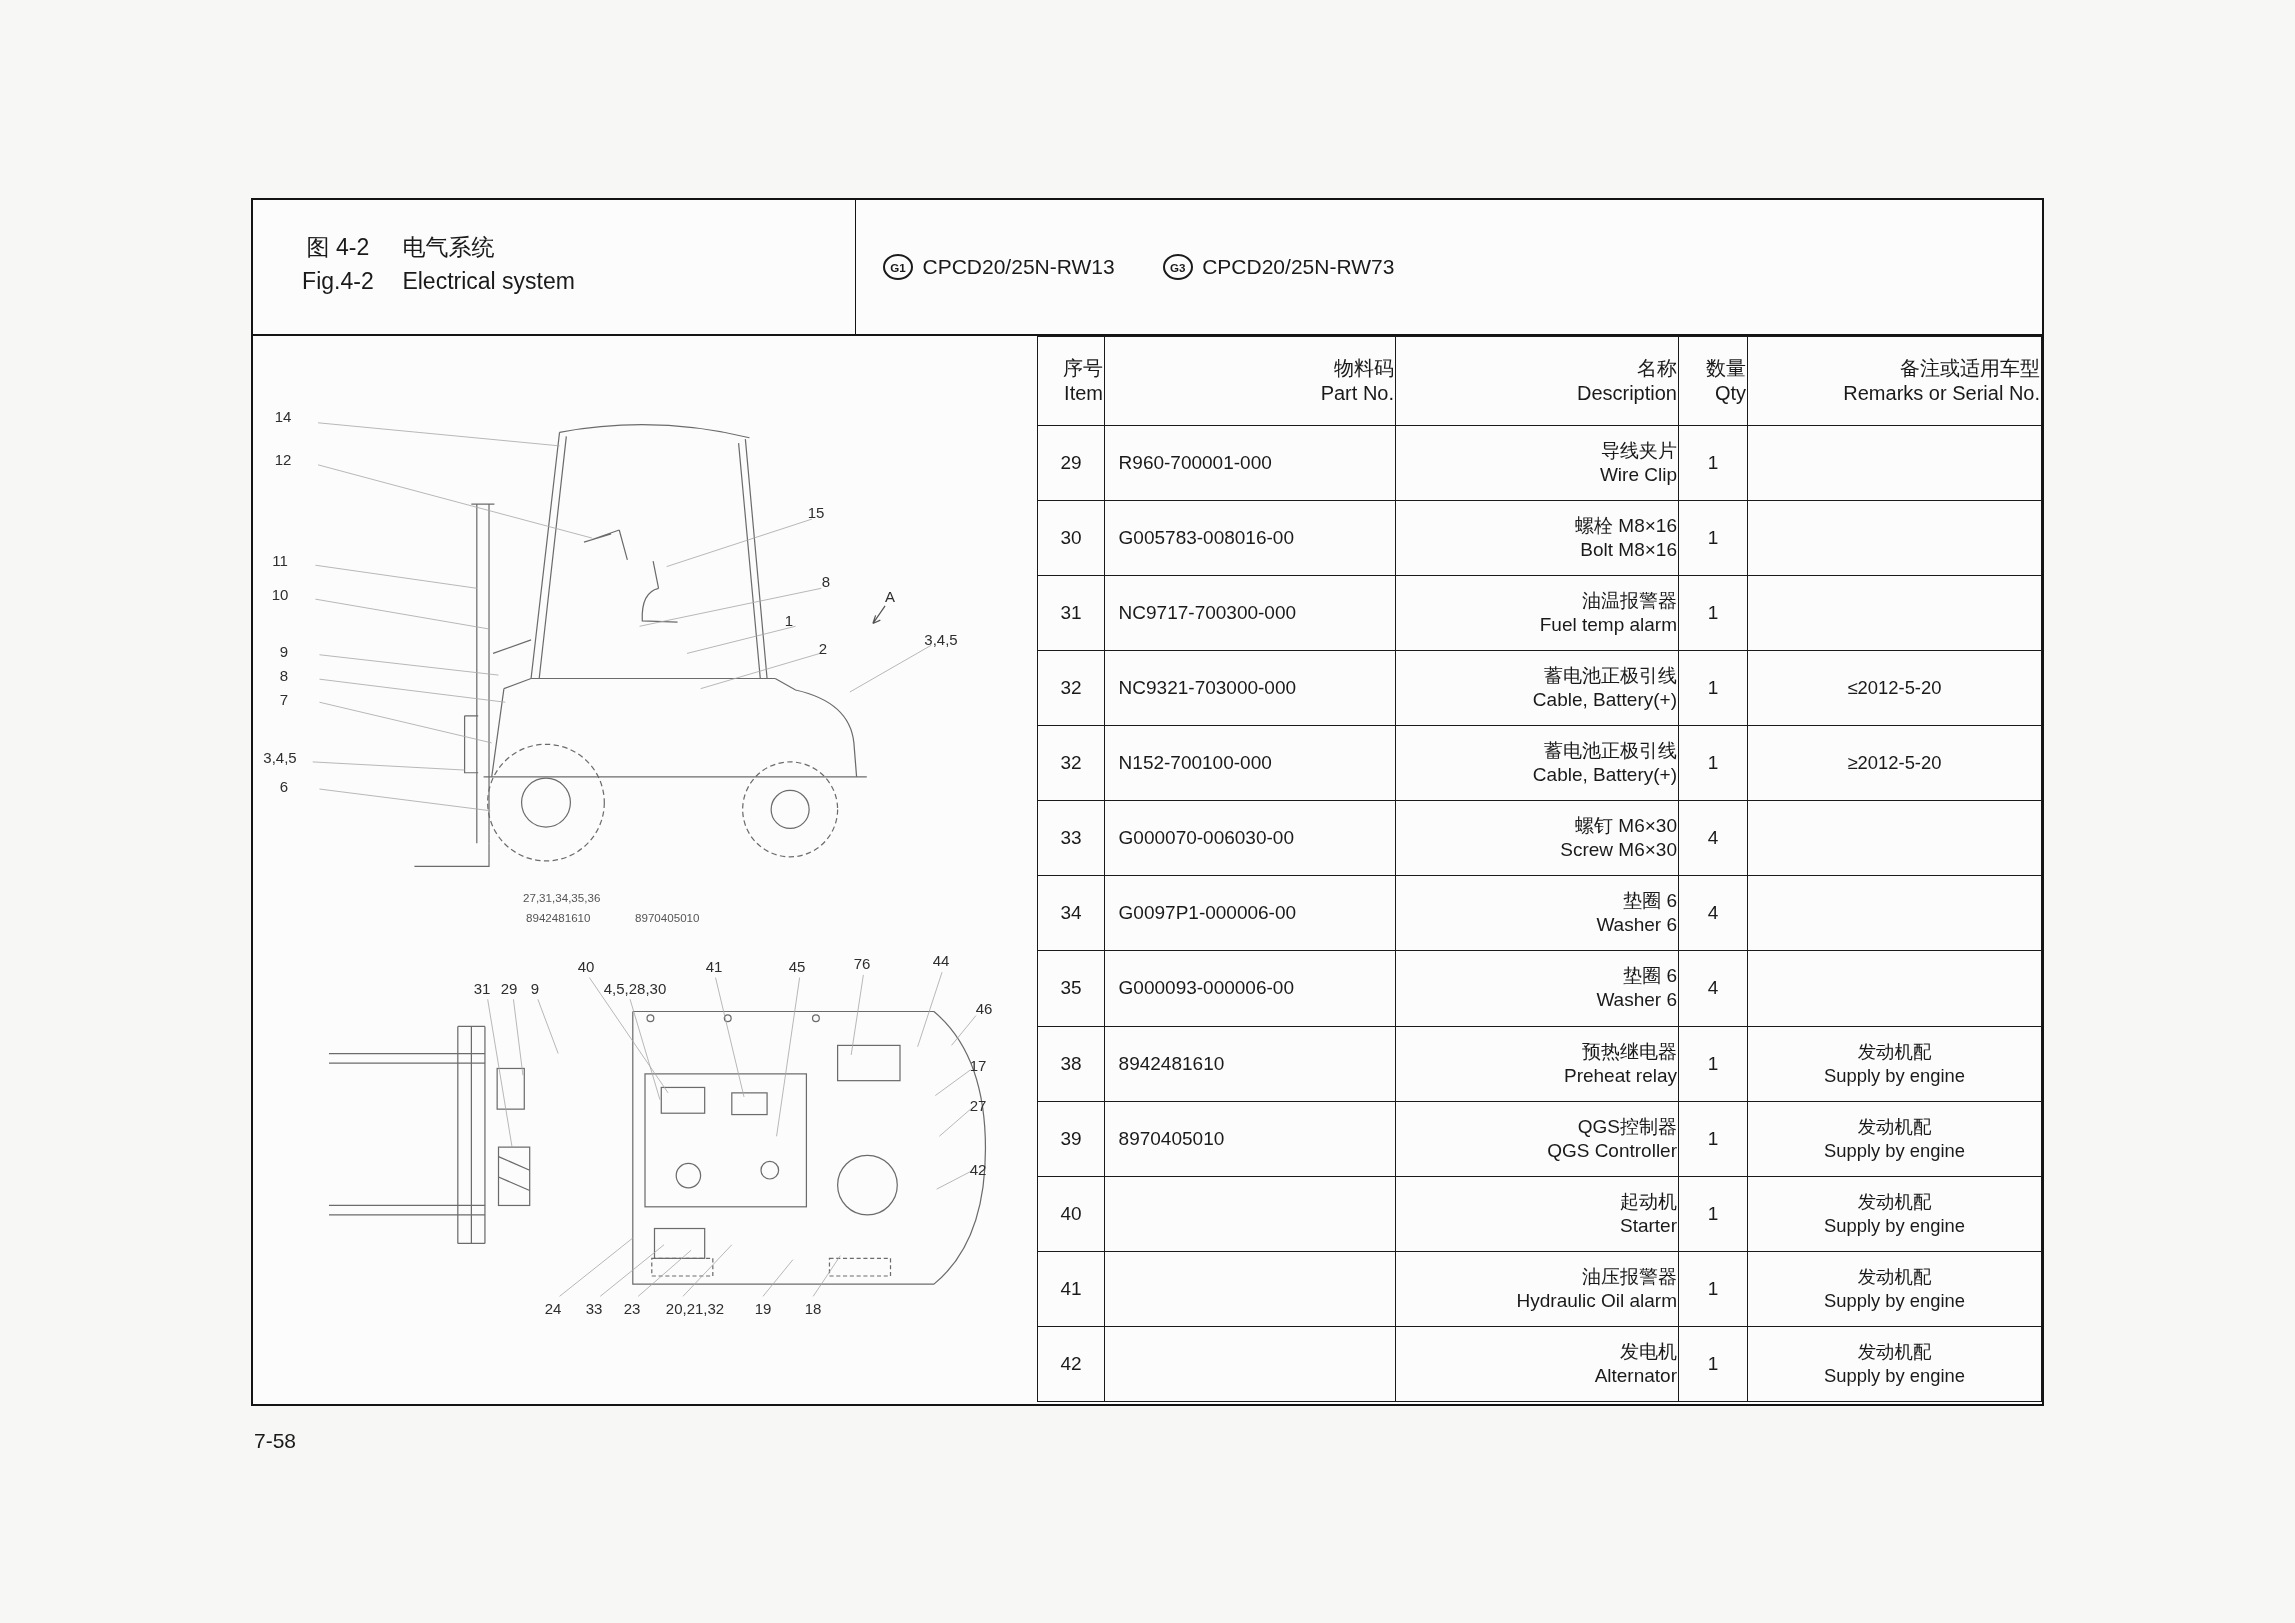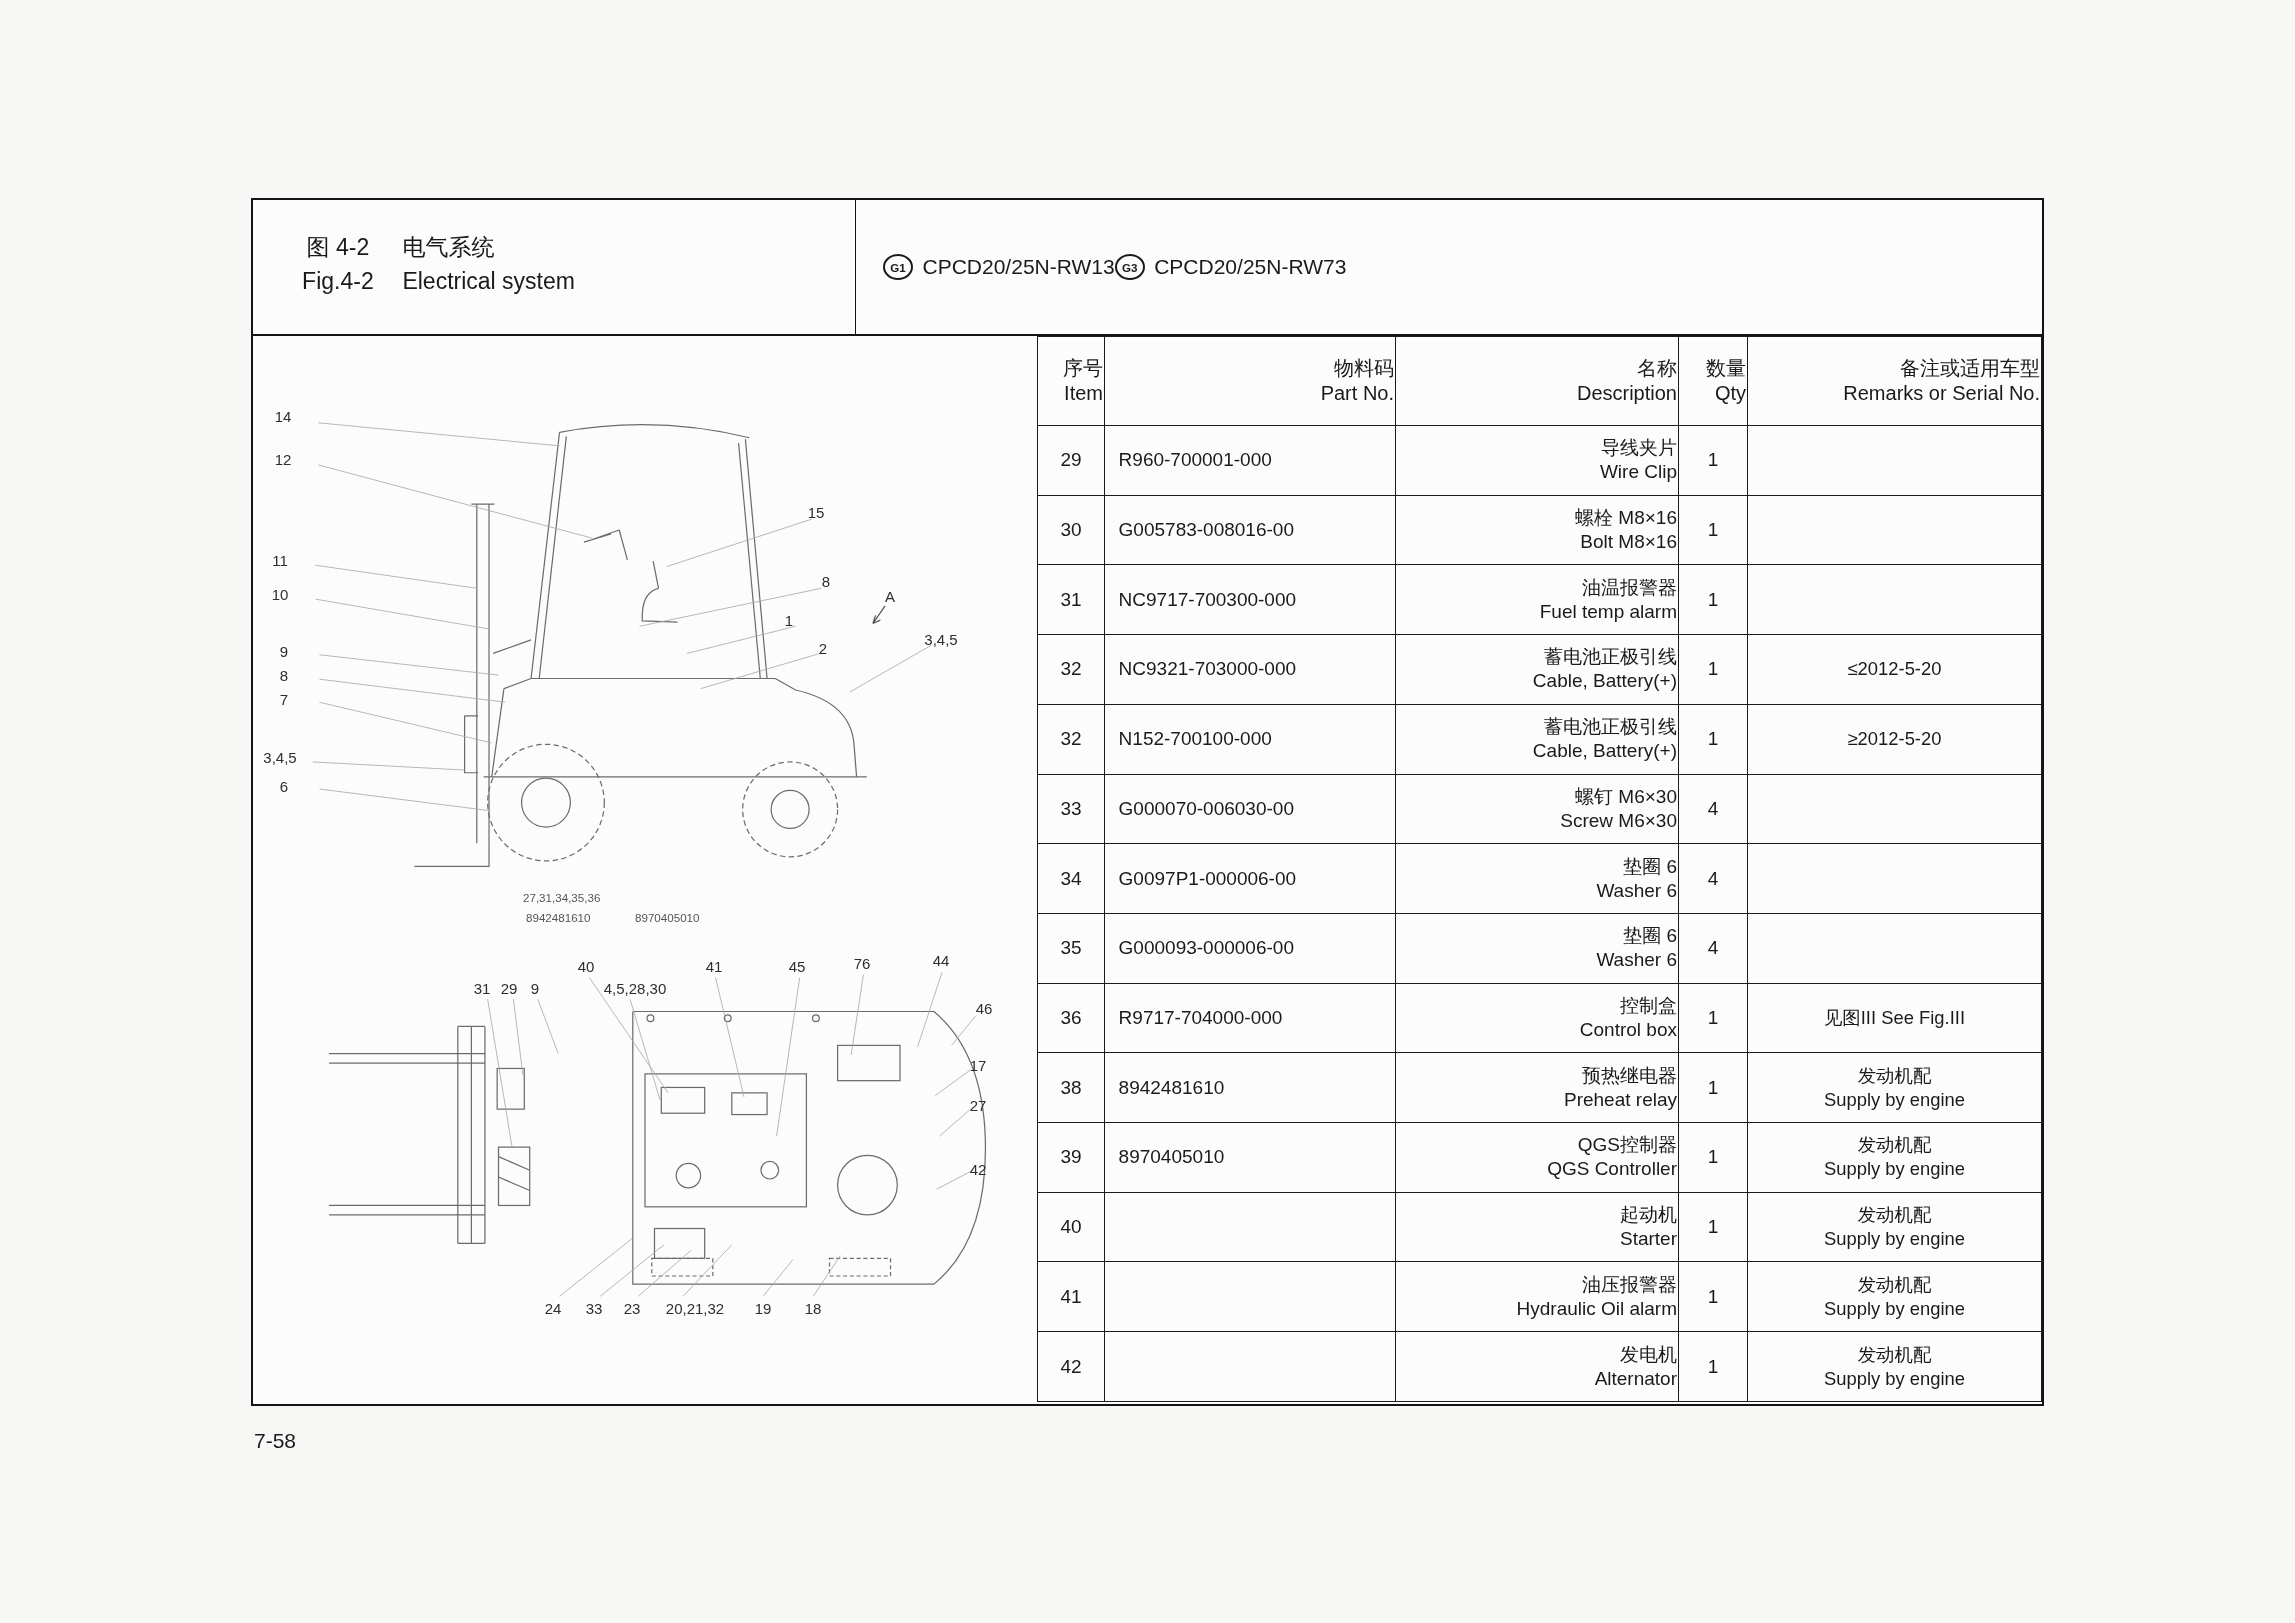"G1" .hdr-right { gap: none -> 48px }
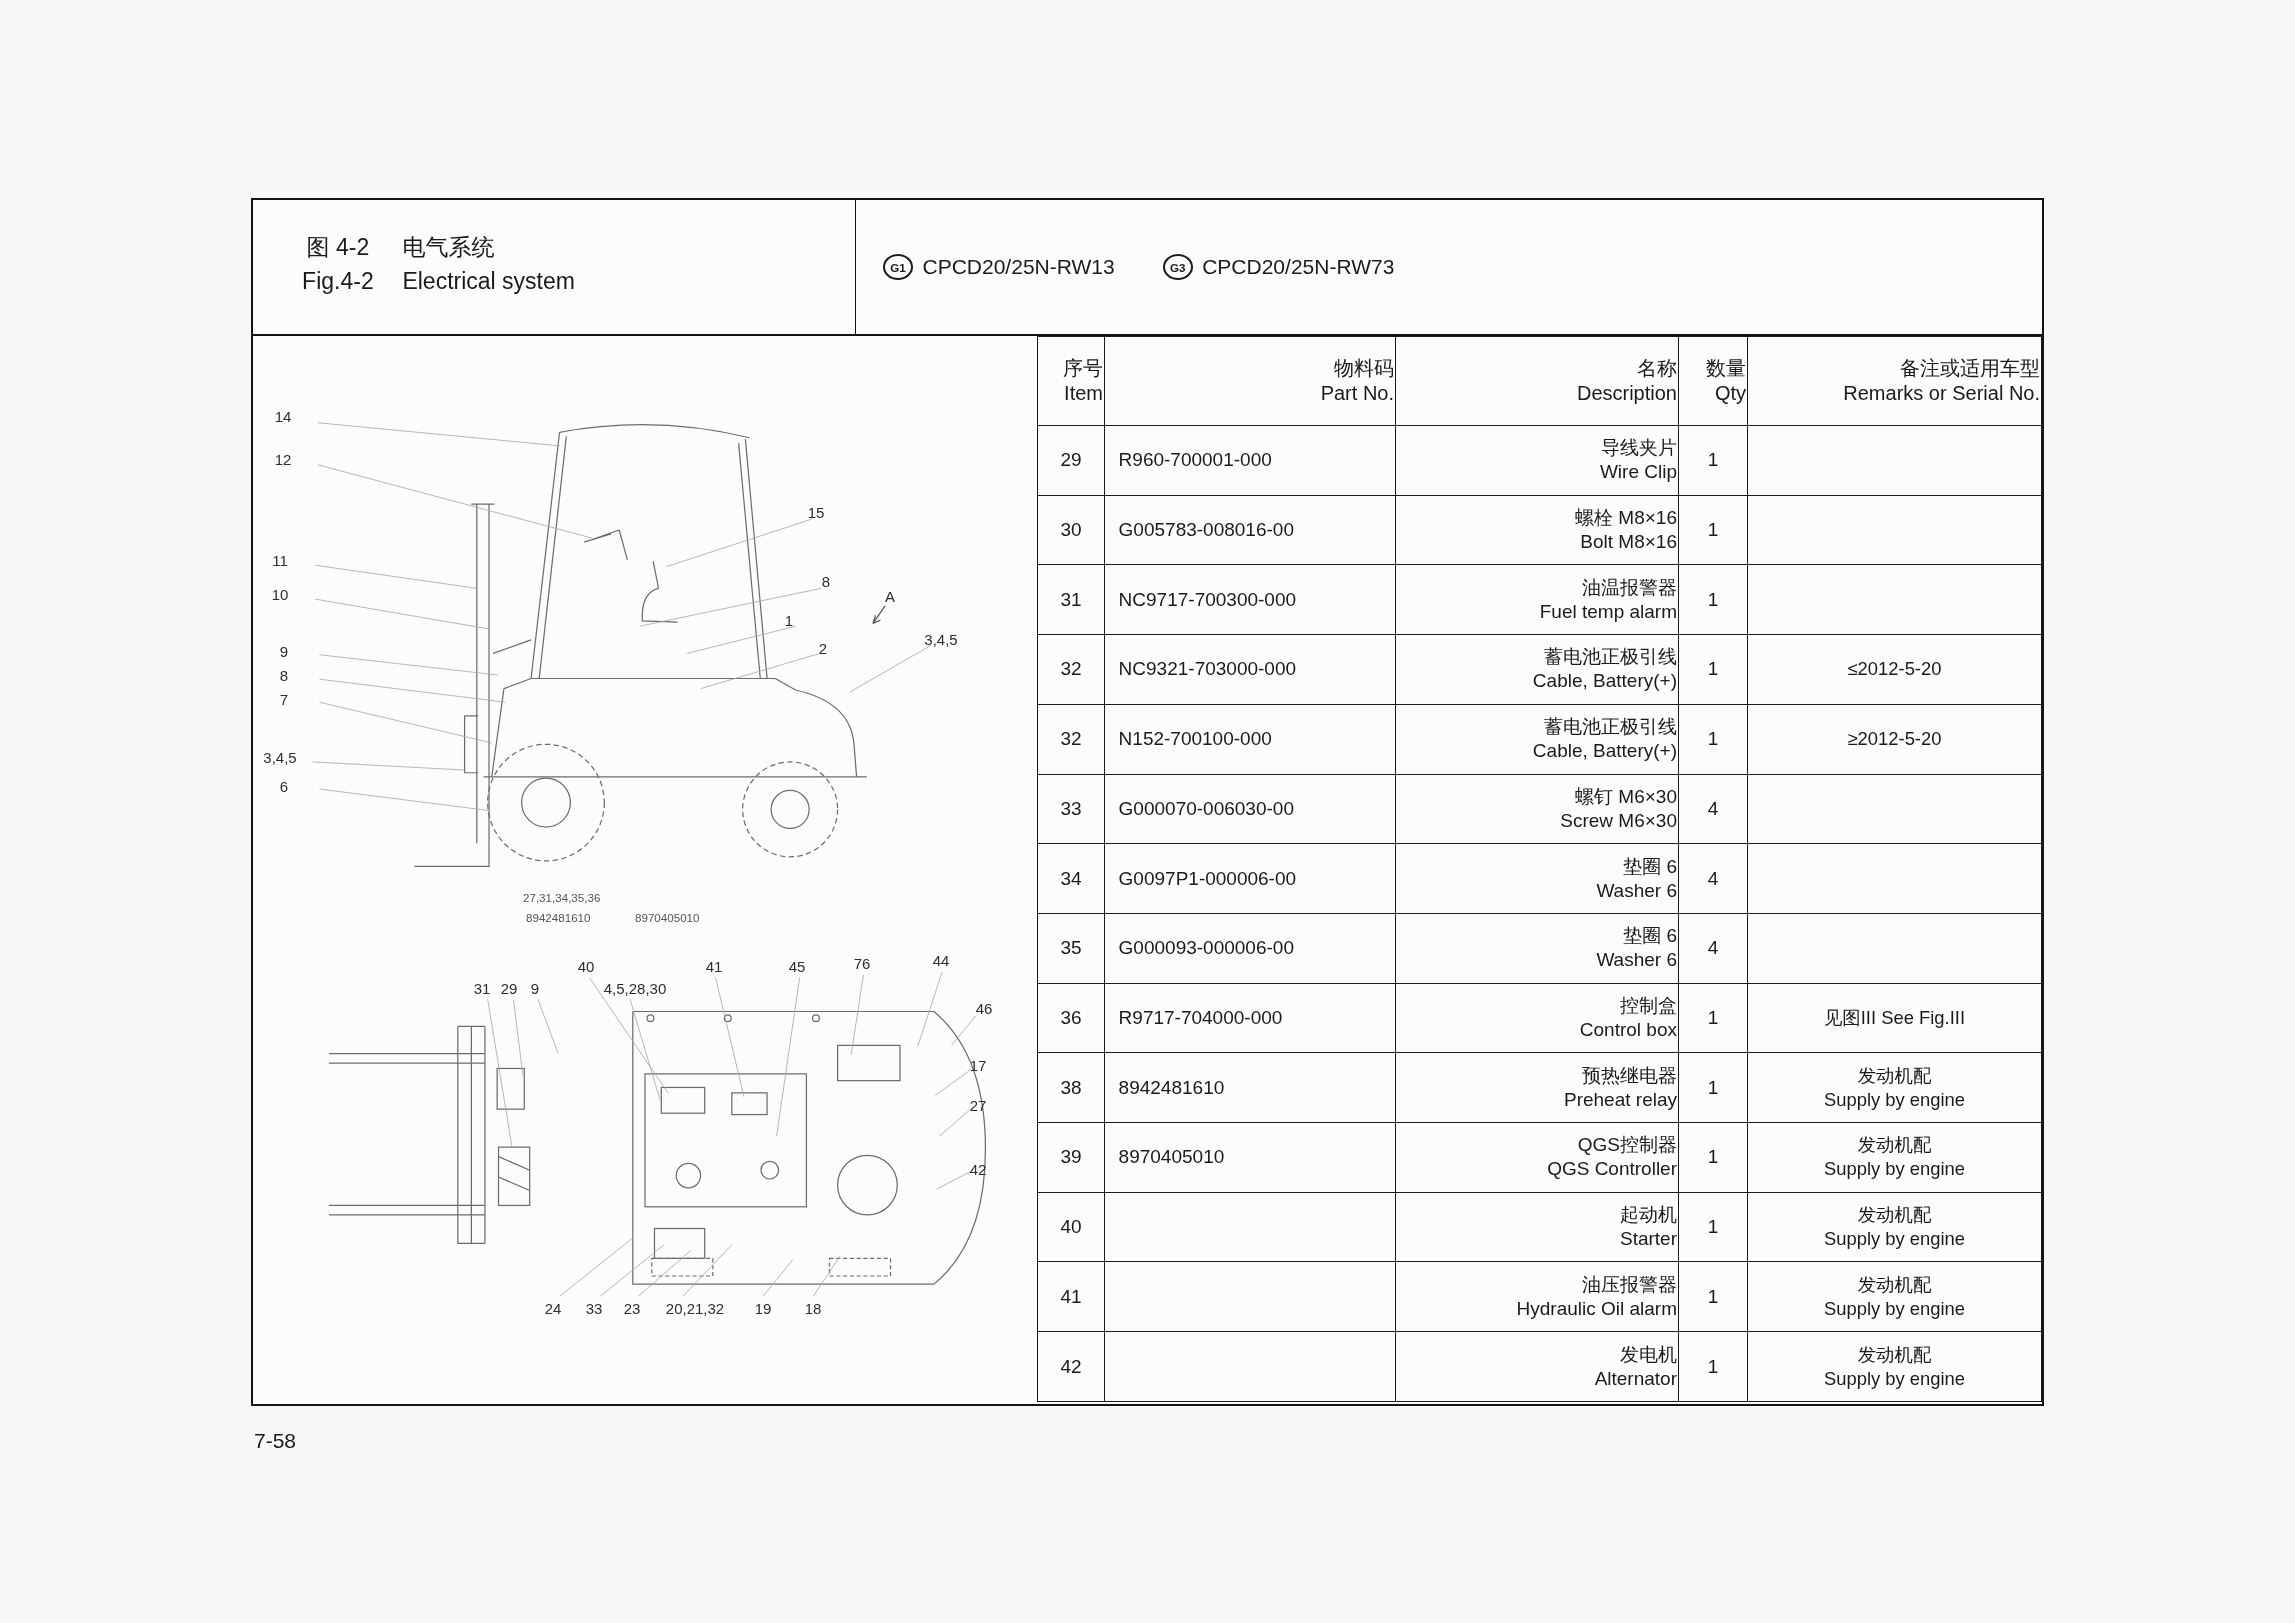"36" tr { html: <tr> <td>36</td> <td>R9717-704000-000</td> <td> <div>控制盒</div> <div>Control box</div> </td> <td>1</td> <td> <div>见图III See Fig.III</div> </td> </tr> -> none }
